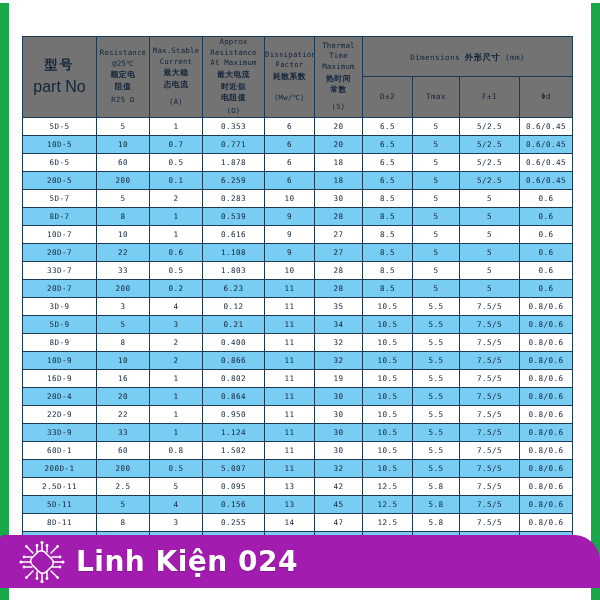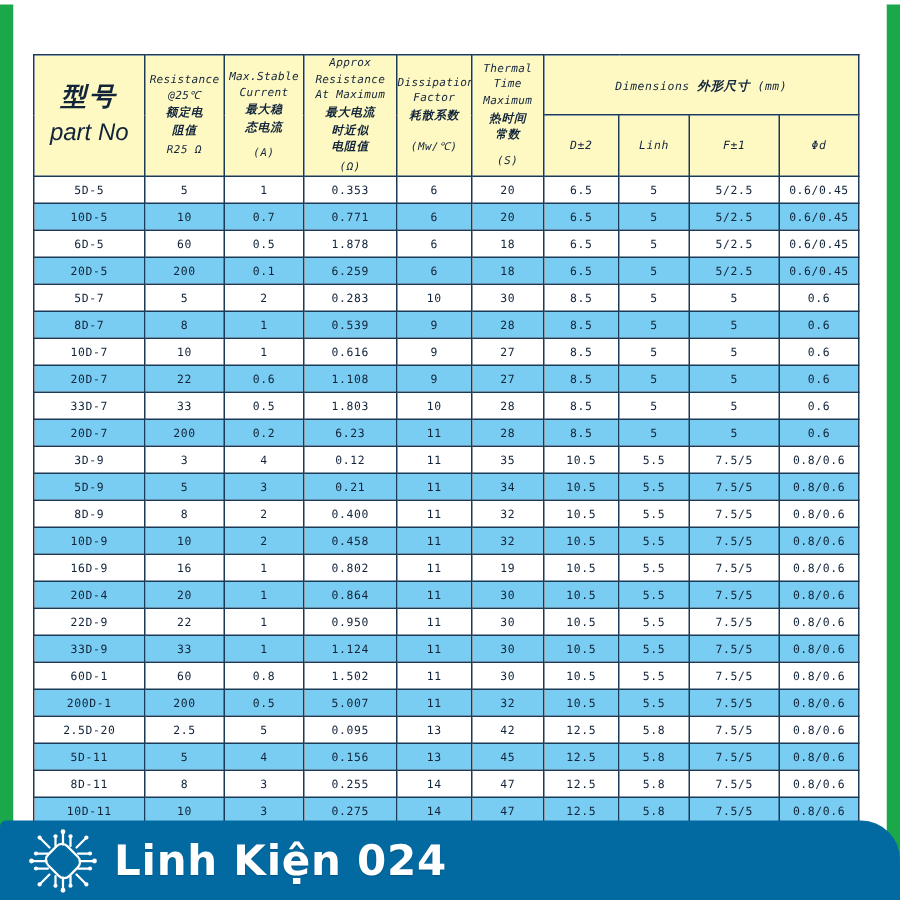"Approx" #datasheet-table thead th { background: #fef9c3 -> #737373; font-style: italic -> none }
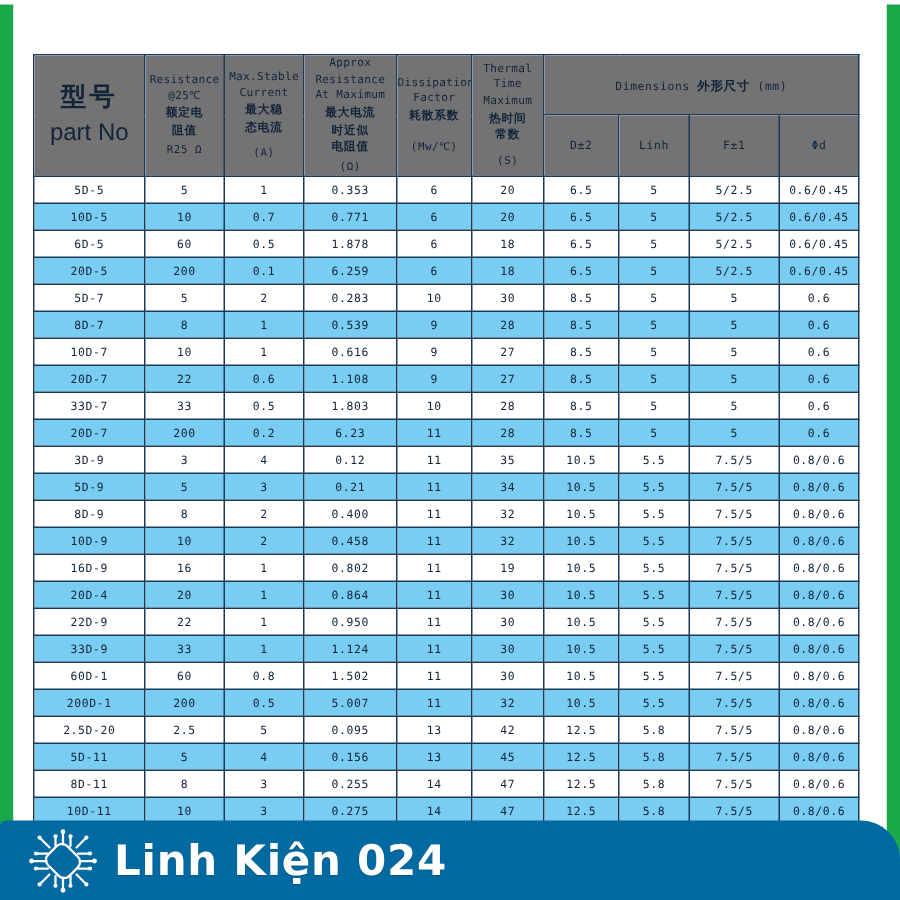"型号" th.part-no .cn { font-size: 17px -> 13px }
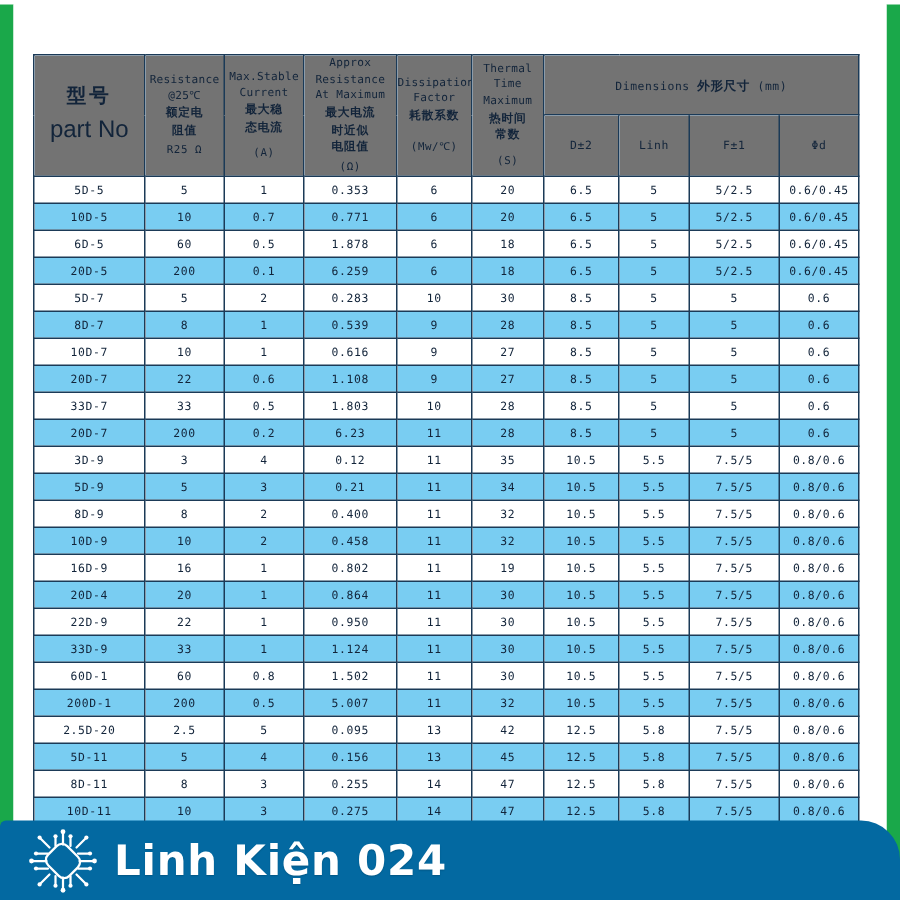"Linh" th { text: Linh -> Tmax }
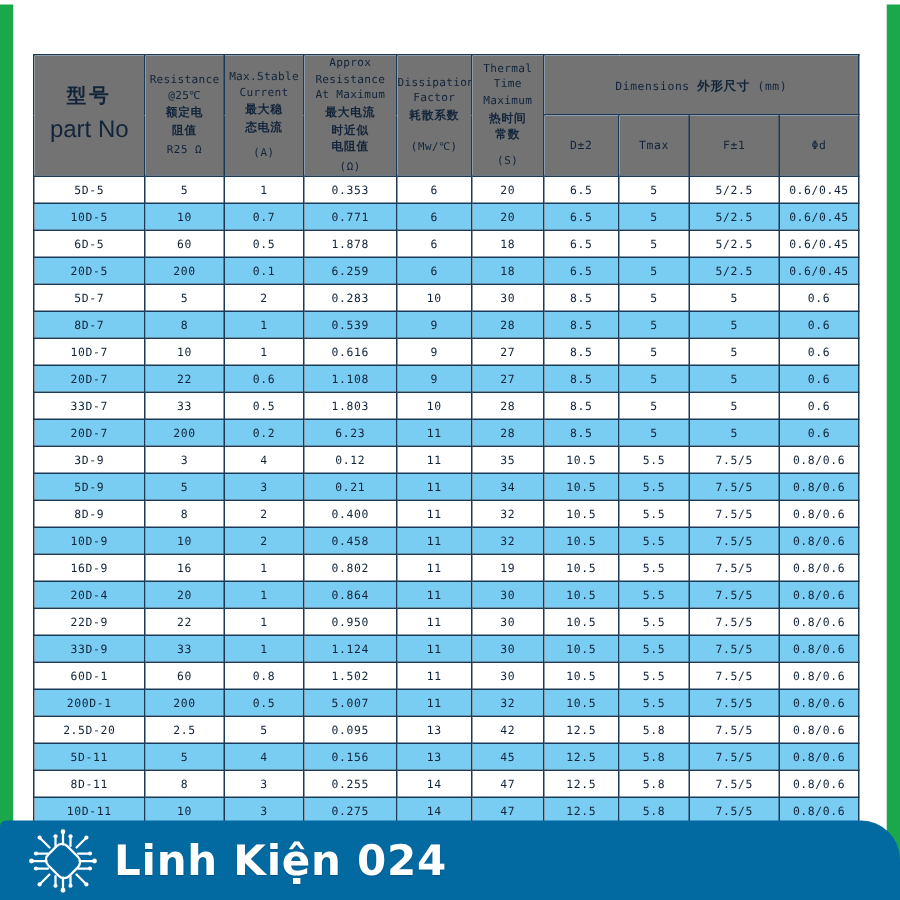"0.458" td { text: 0.458 -> 0.866 }
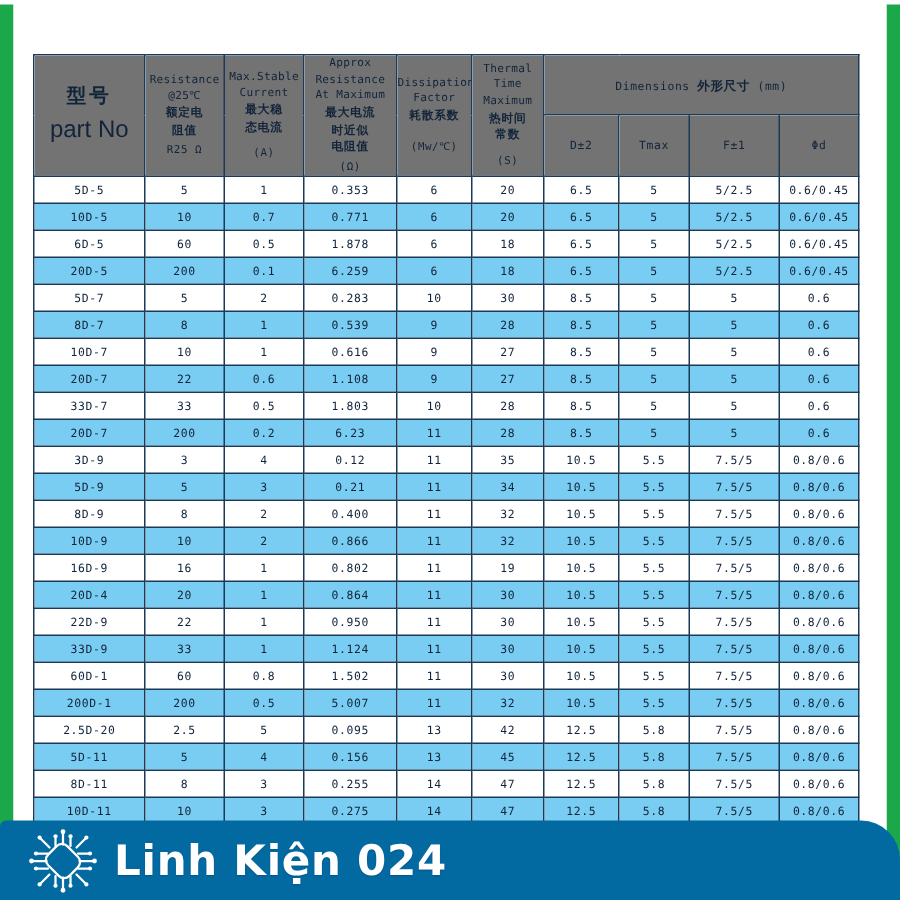"2.5D-20" td.part { text: 2.5D-20 -> 2.5D-11 }
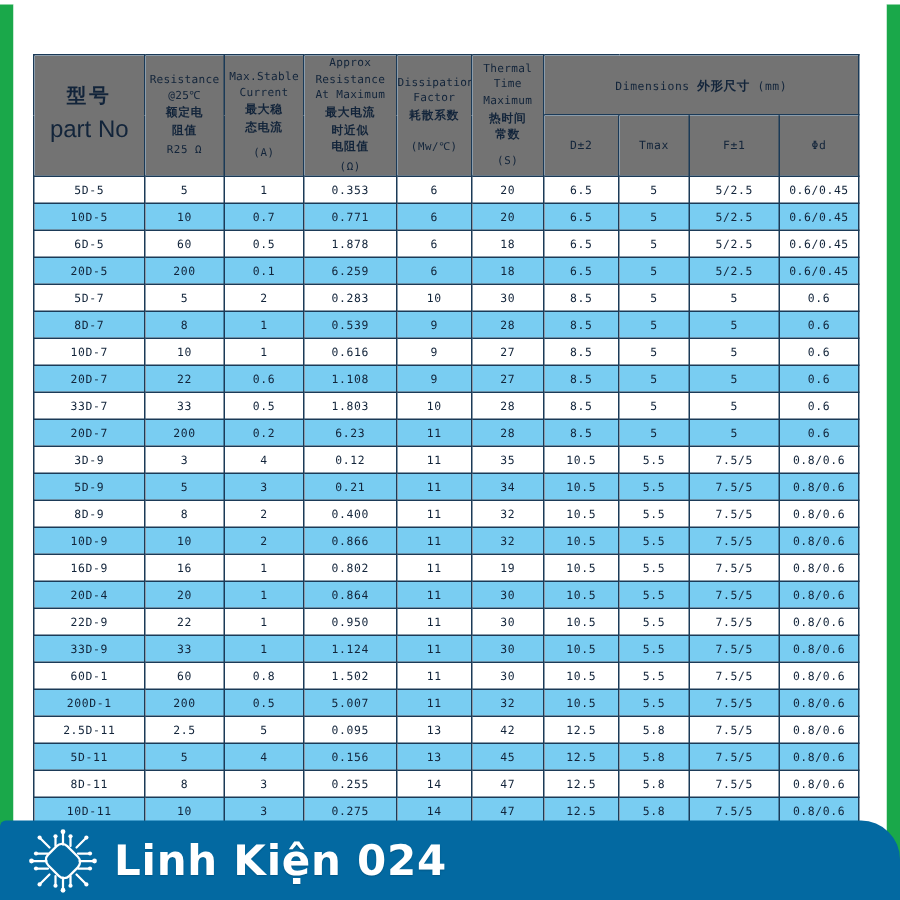"Linh Kiện 024" #bottom-banner { background: #0369a1 -> #a21caf; bottom: 0 -> 12px }
